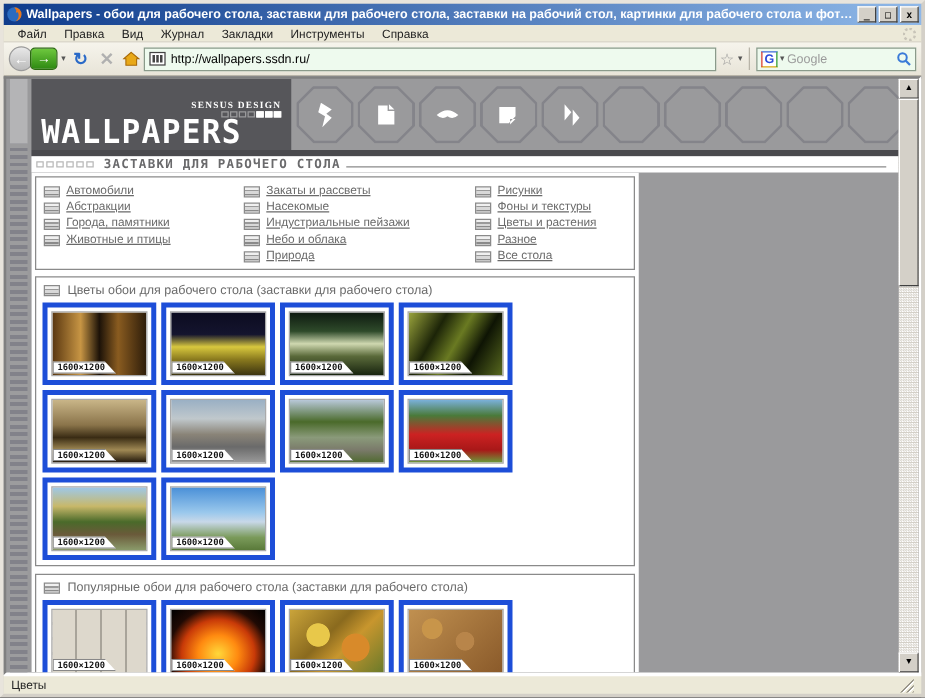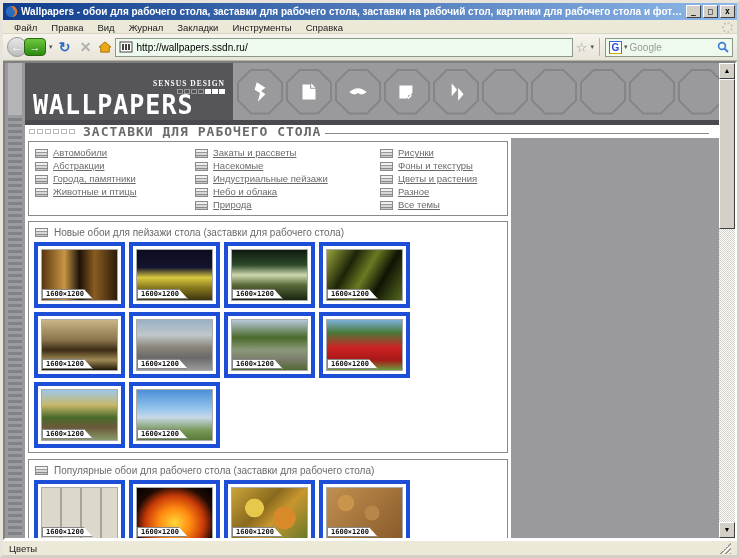"ЗАСТАВКИ ДЛЯ РАБОЧЕГО СТОЛА" .substrip .tagline { font-size: 13px -> 10px }
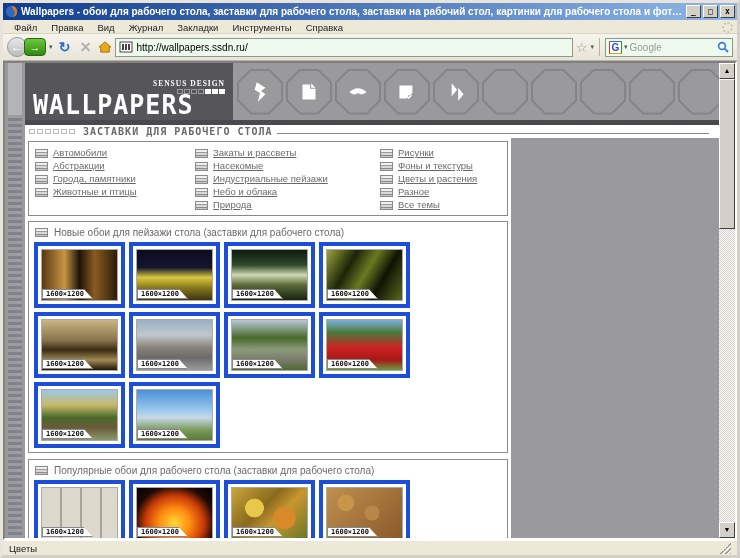"Все темы" span.lbl { text: темы -> стола }
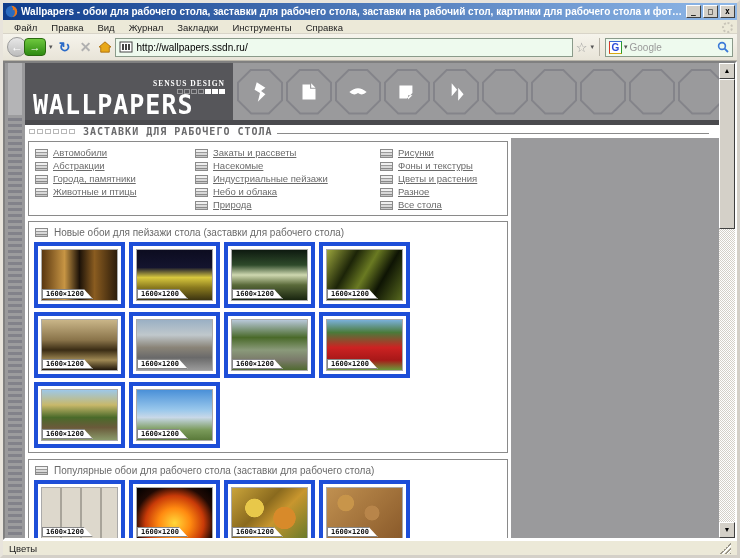"Новые обои для пейзажи стола" span { text: Новые обои для пейзажи -> Цветы обои для рабочего }
